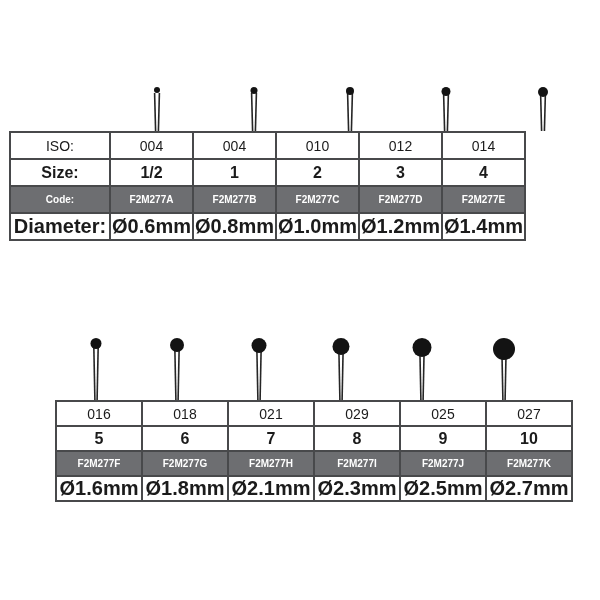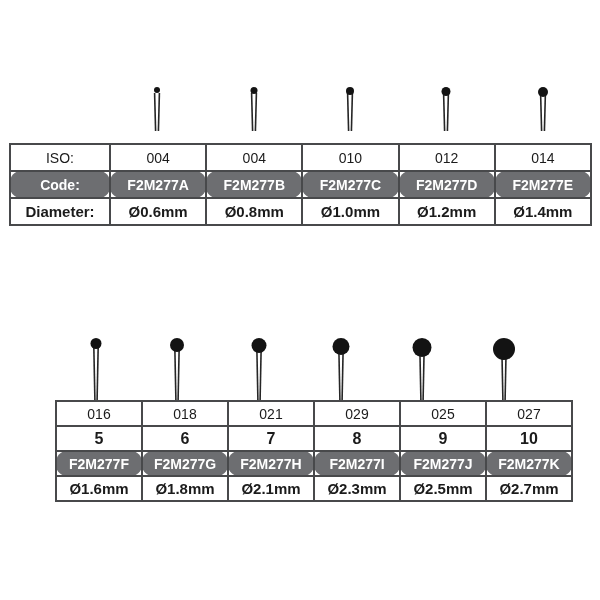"ISO:" .top-table { top: 143px -> 131px; width: 583px -> 517px }
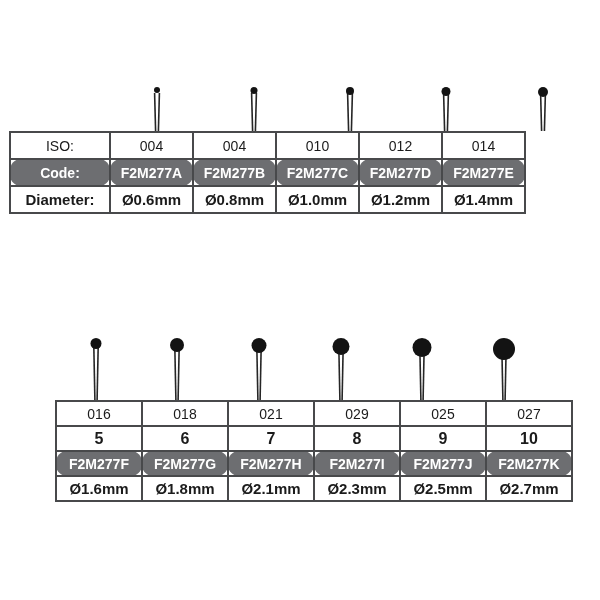"Size:" tr.row-size { html: none -> <tr> <td>Size:</td> <td>1/2</td> <td>1</td> <td>2</td> <td>3</td> <td>4</td> </tr> }
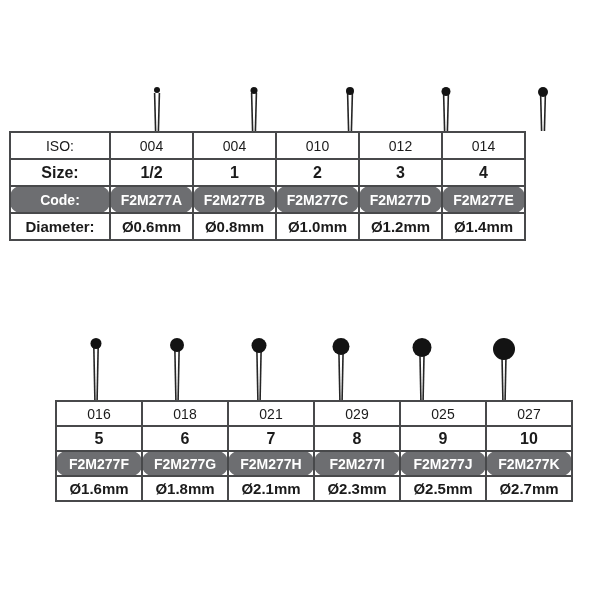"Code:" tr.row-code td { border-radius: 11px -> none; font-size: 14px -> 10px }
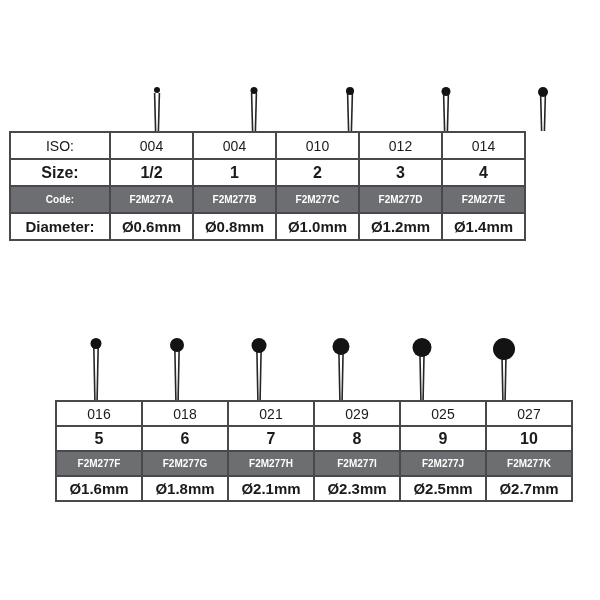"Diameter:" tr.row-diam td { font-size: 15px -> 20px }
